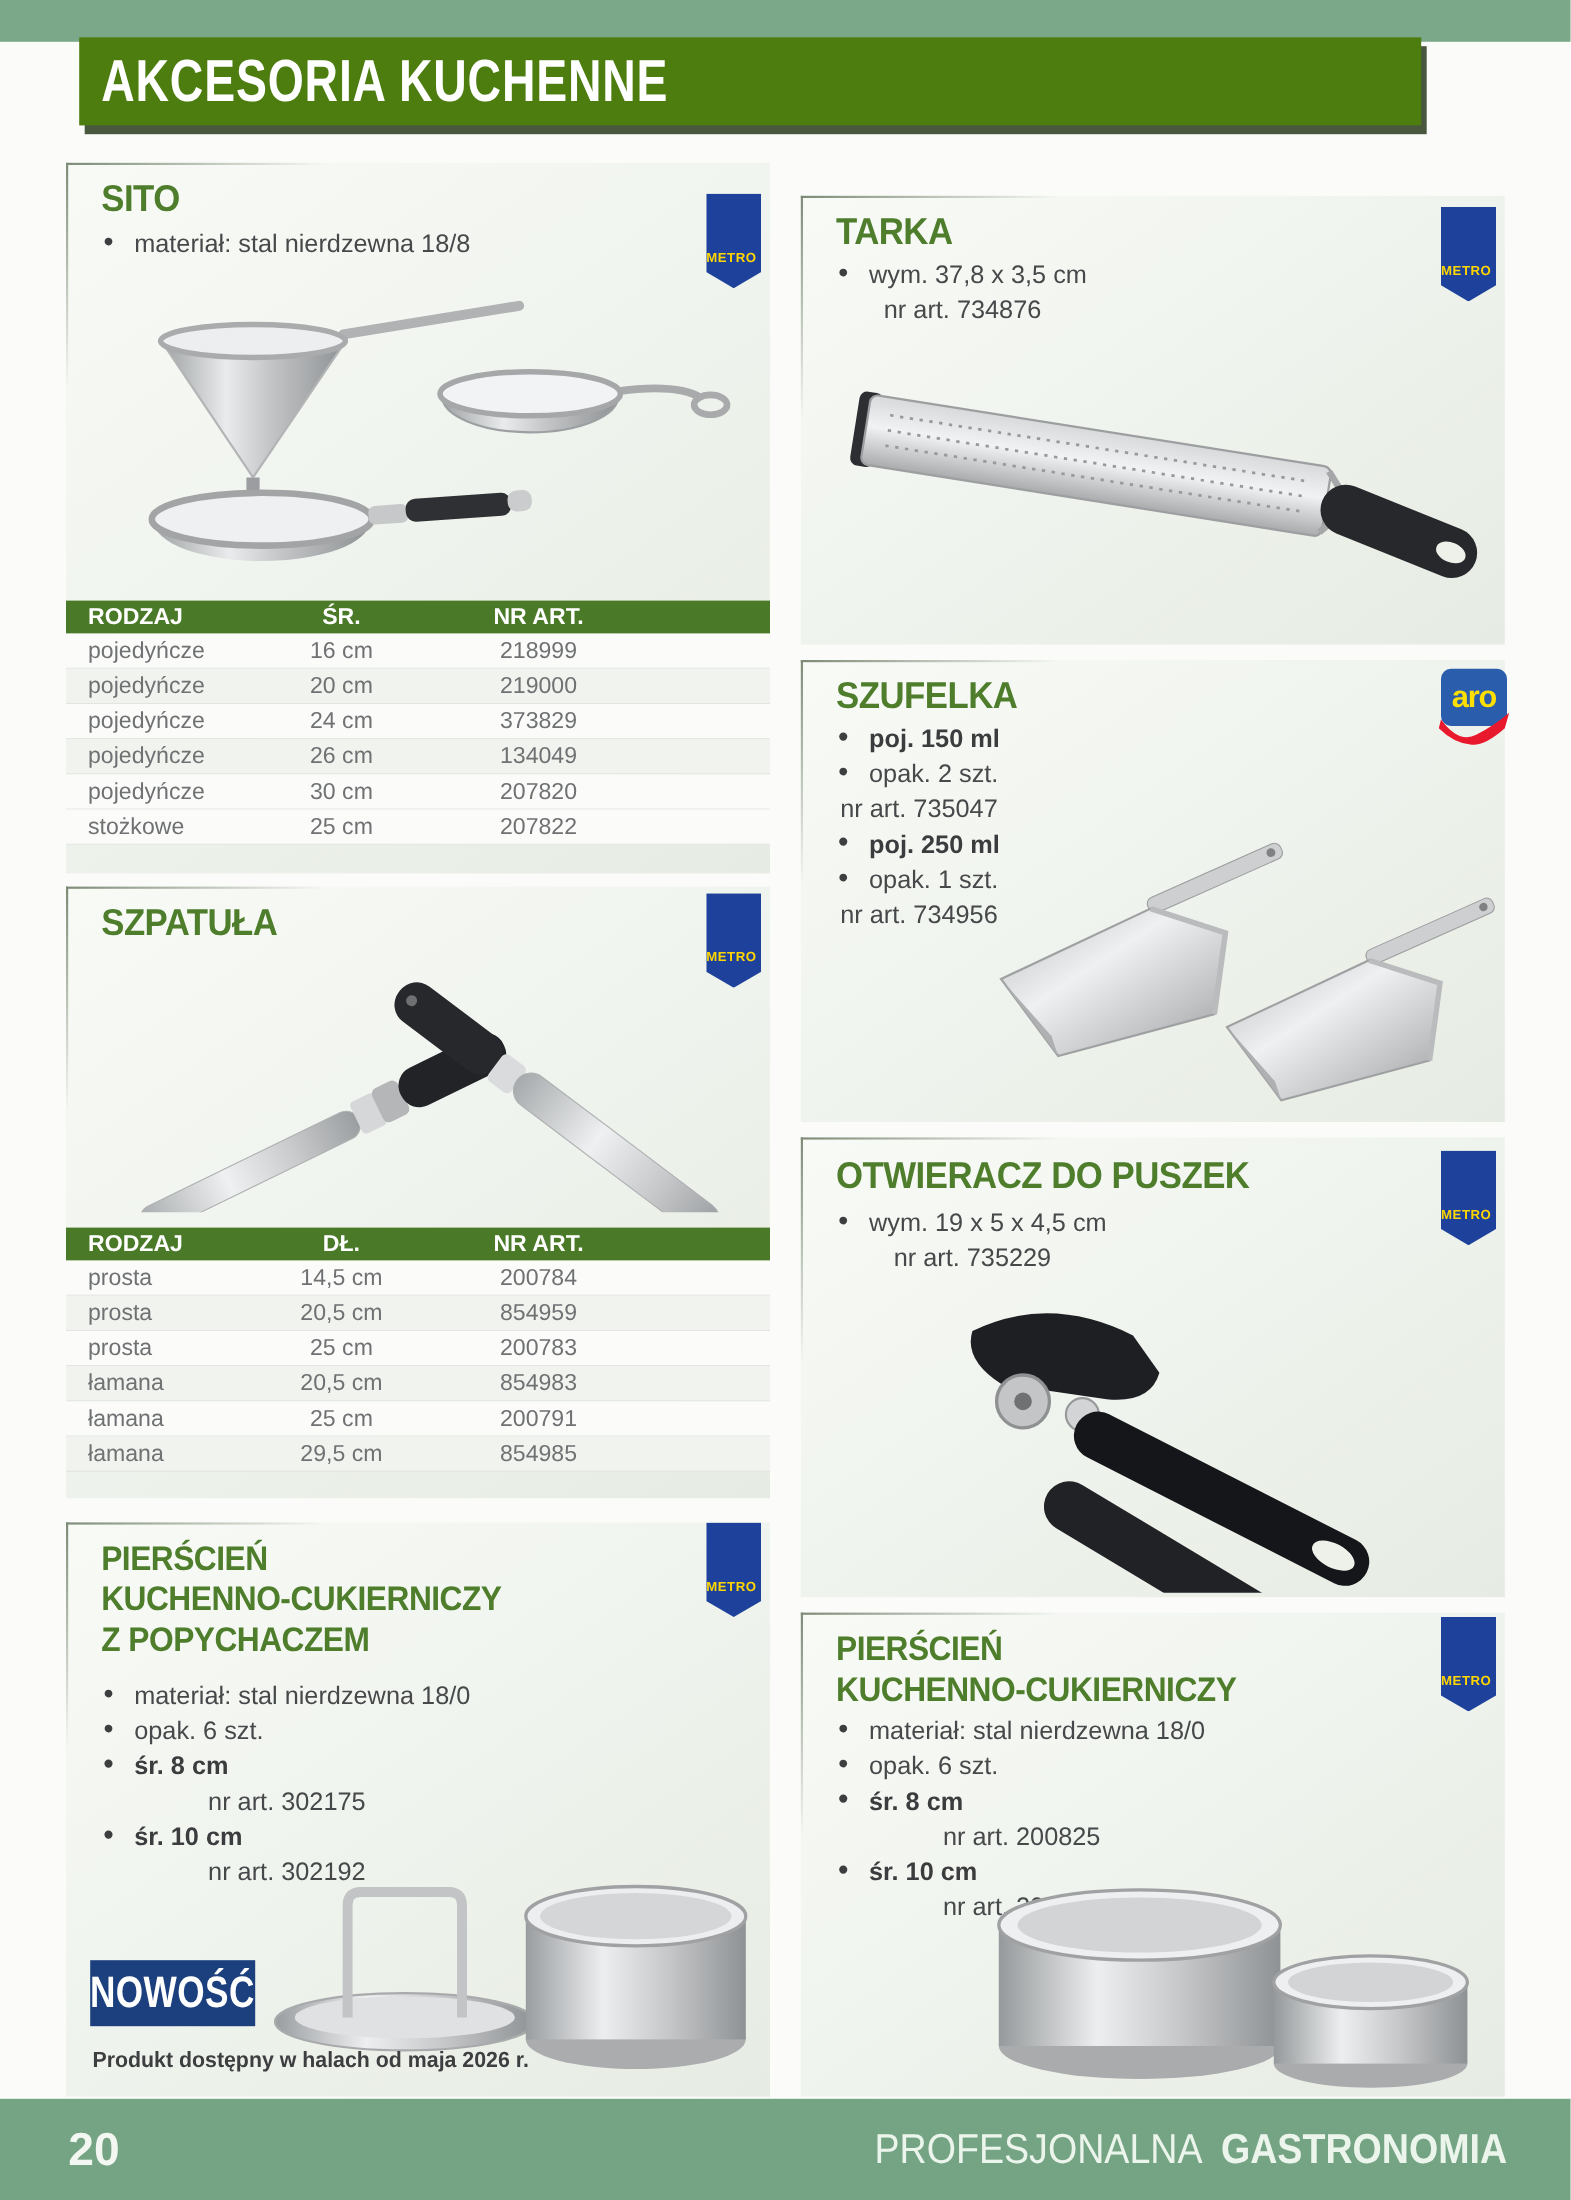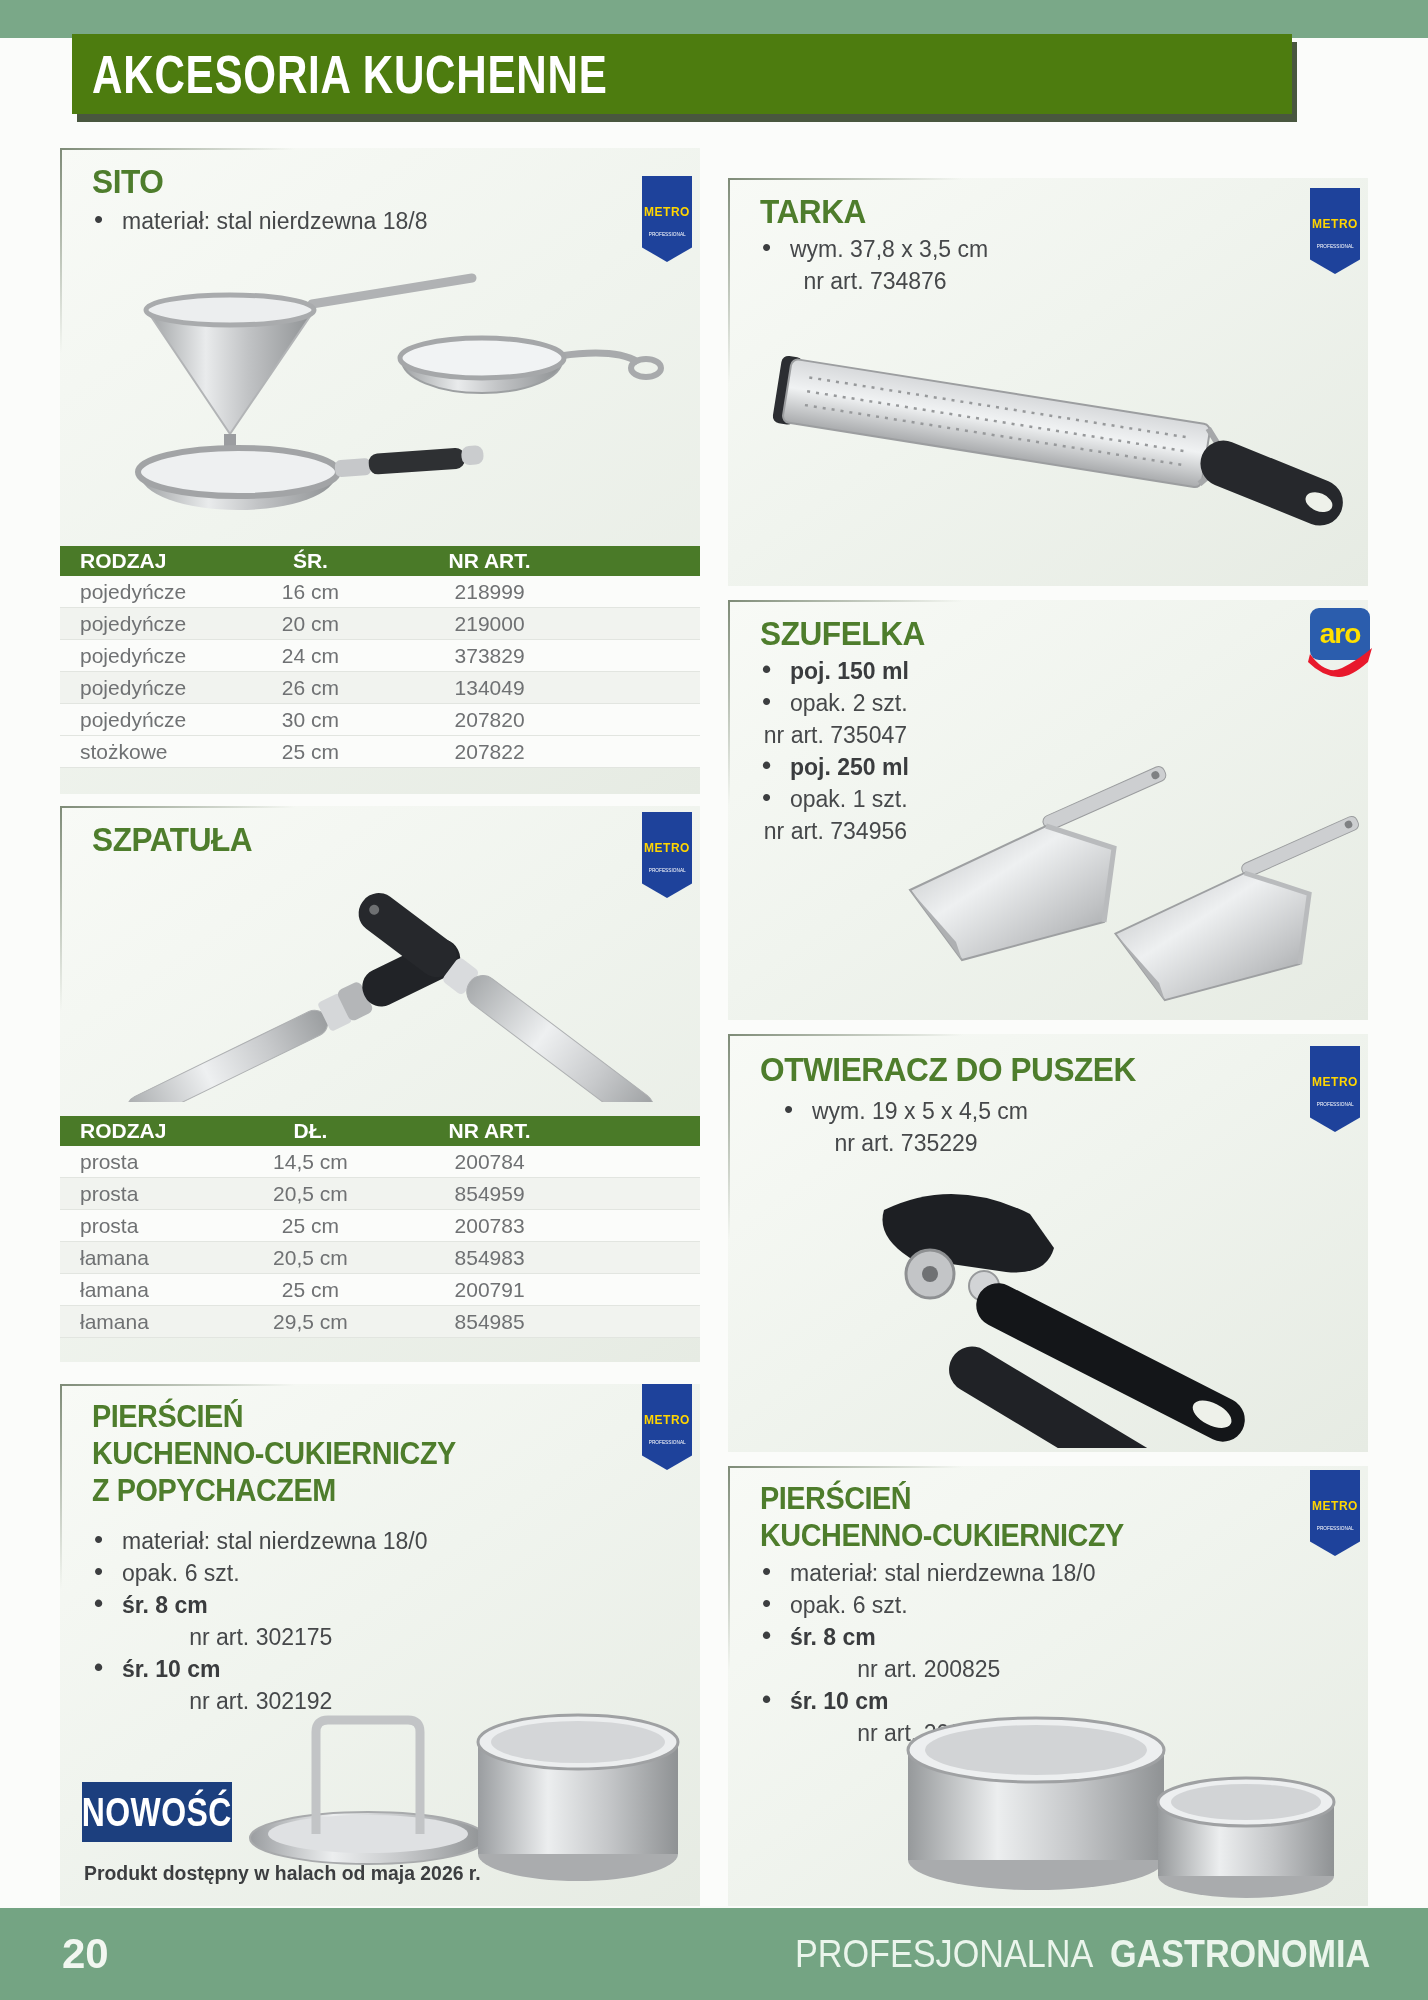"METRO" .metro { flex-direction: column -> none }
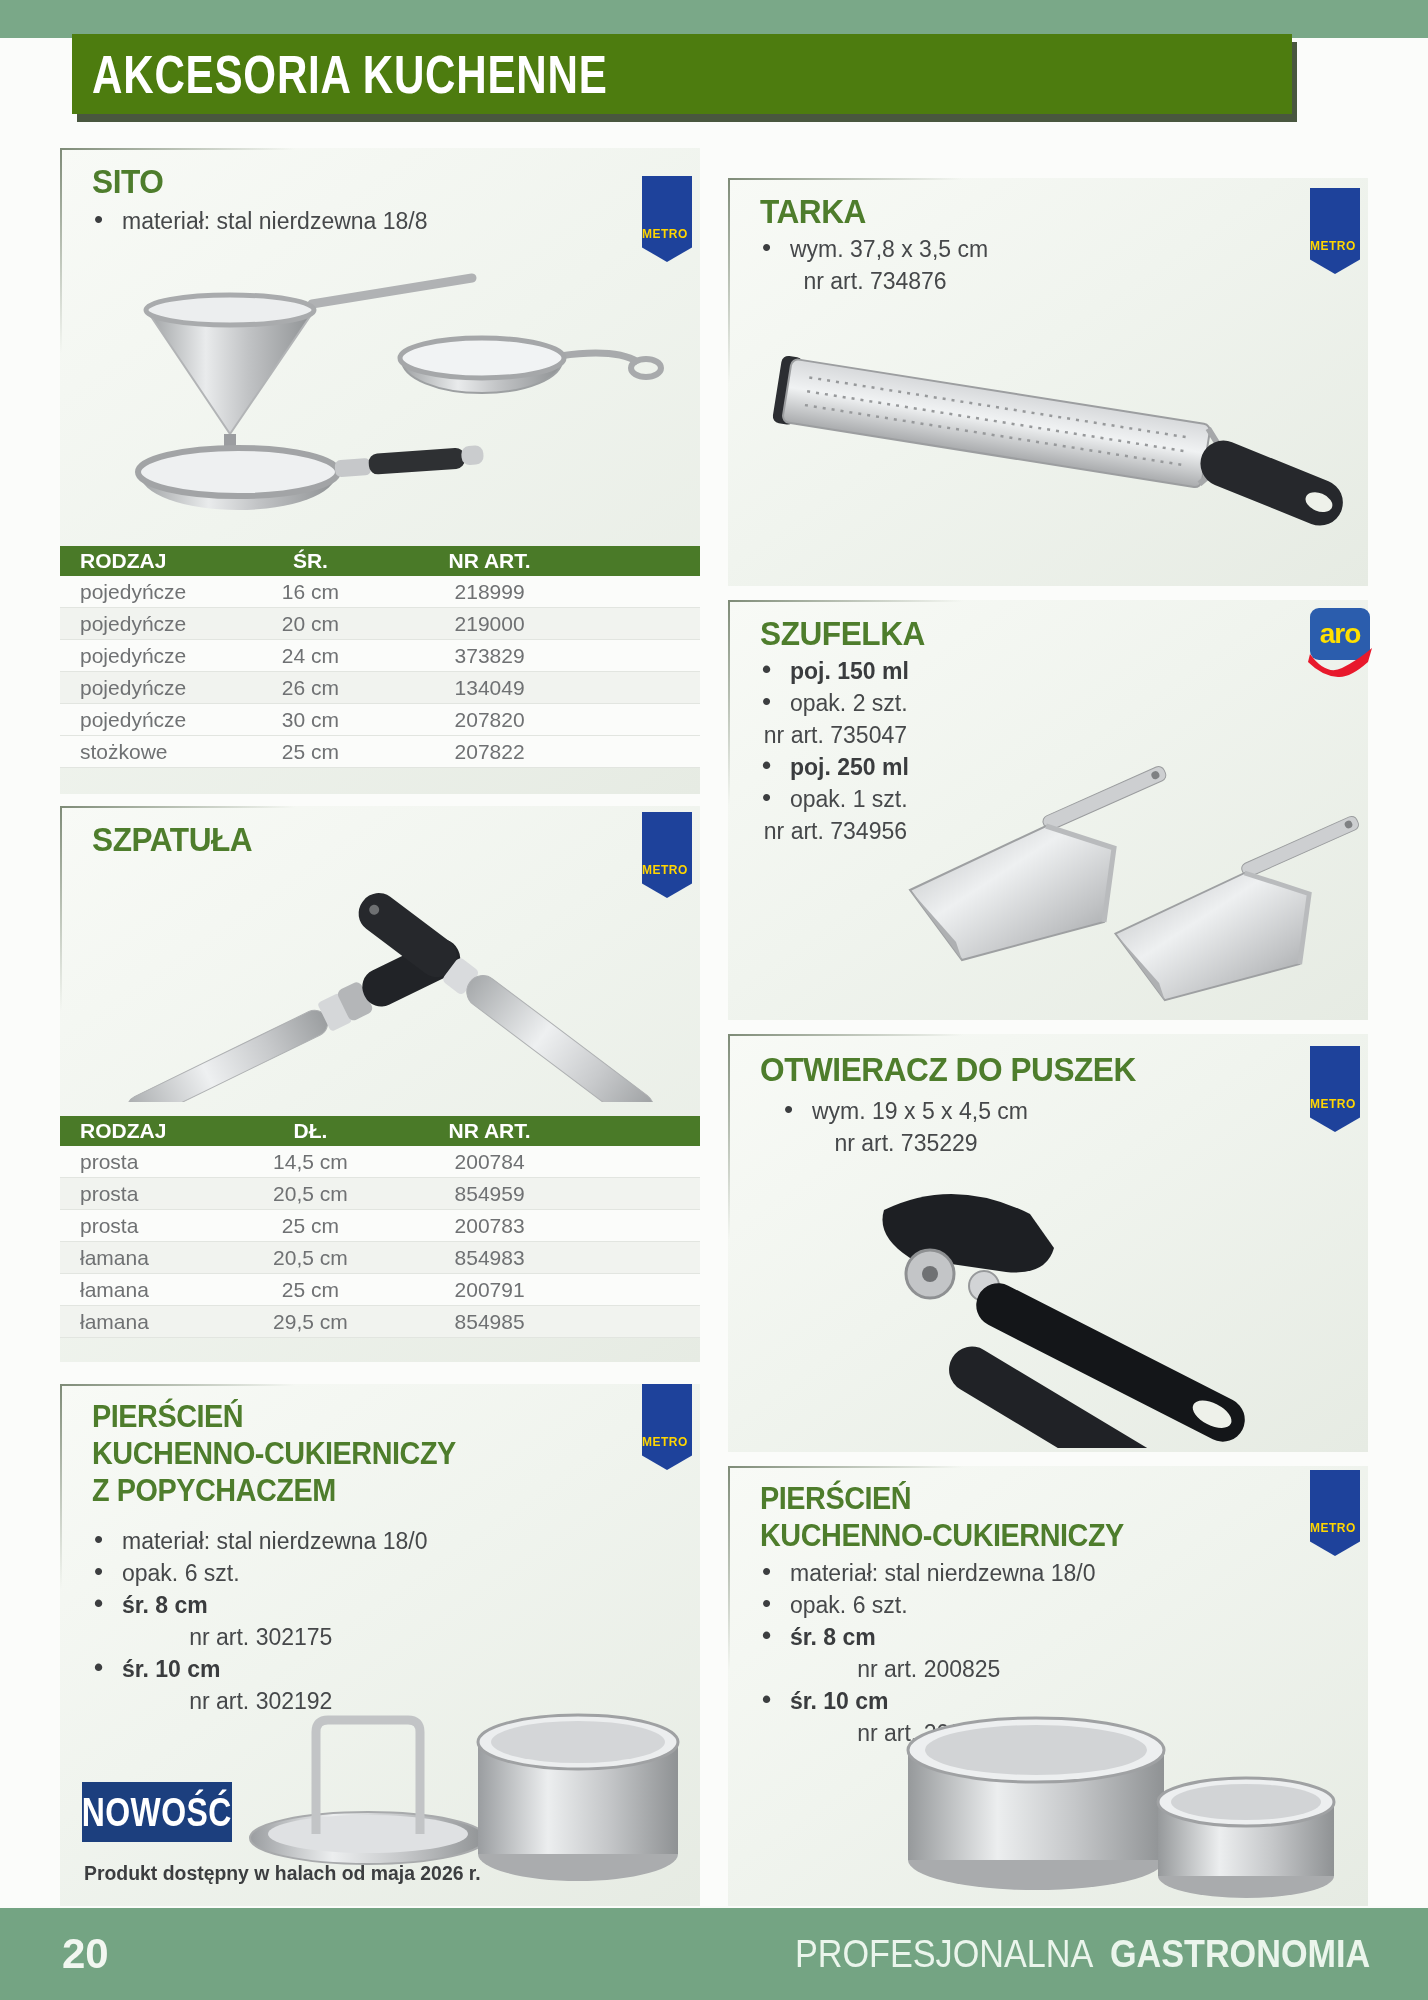"wym. 19 x 5 x" div.specs { margin-left: 22px -> none }
